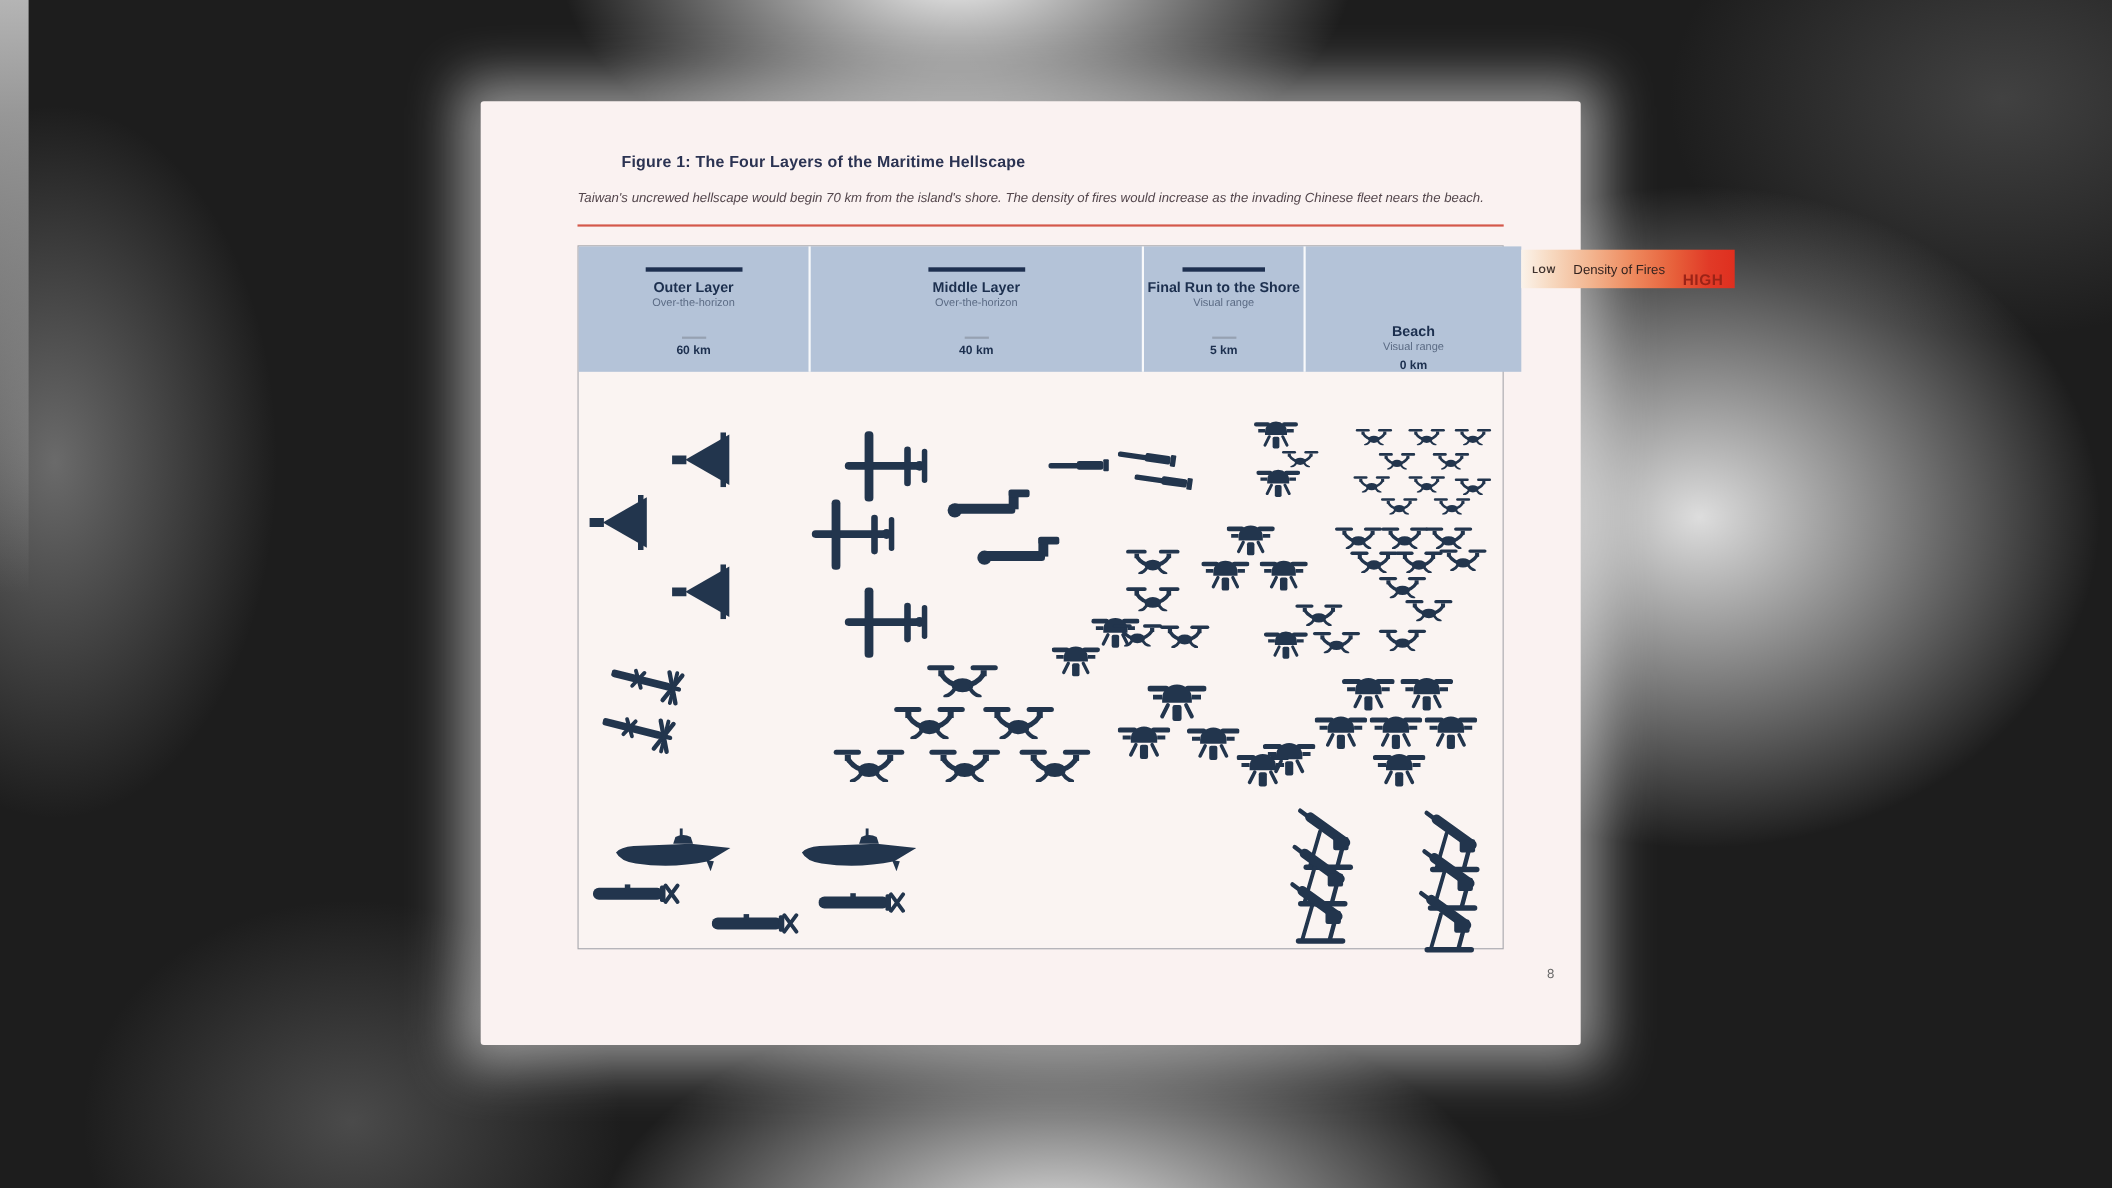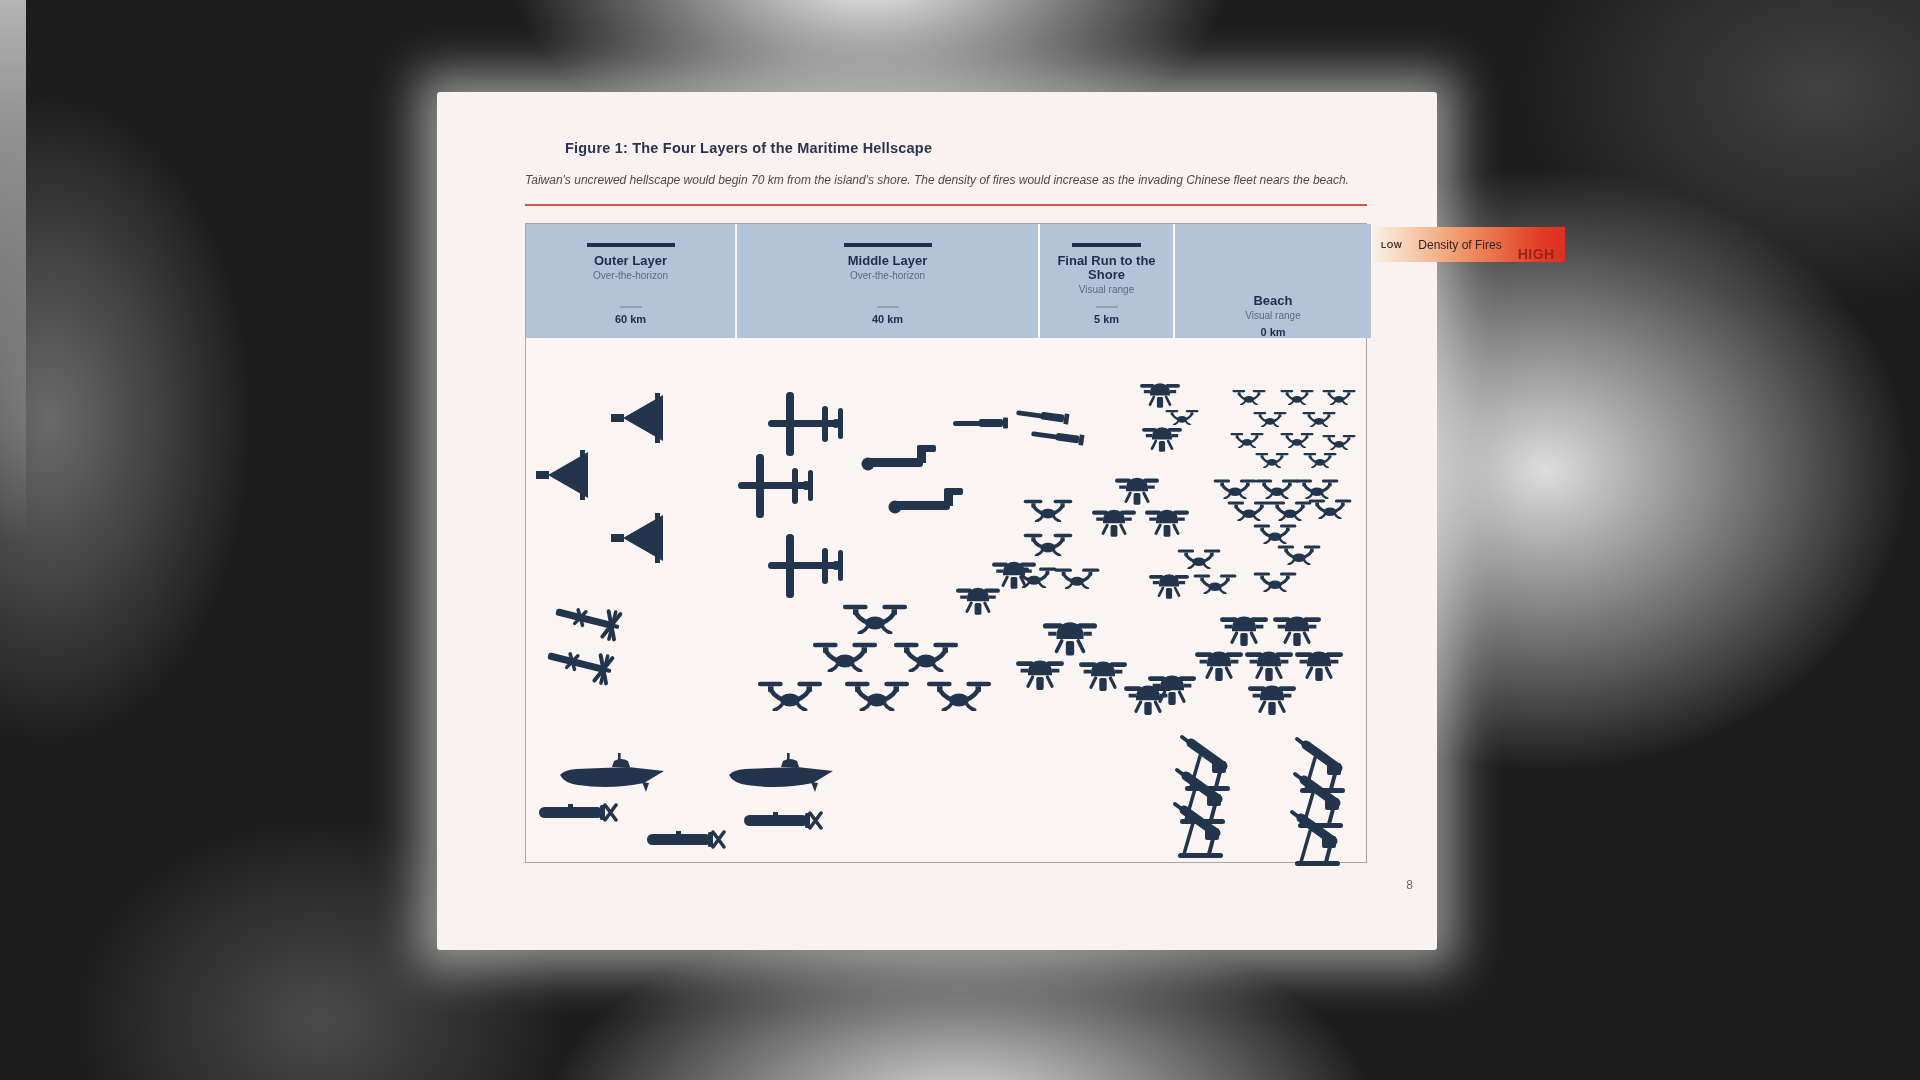"Final Run to the Shore" div.band-col { width: 135px -> 147px }
